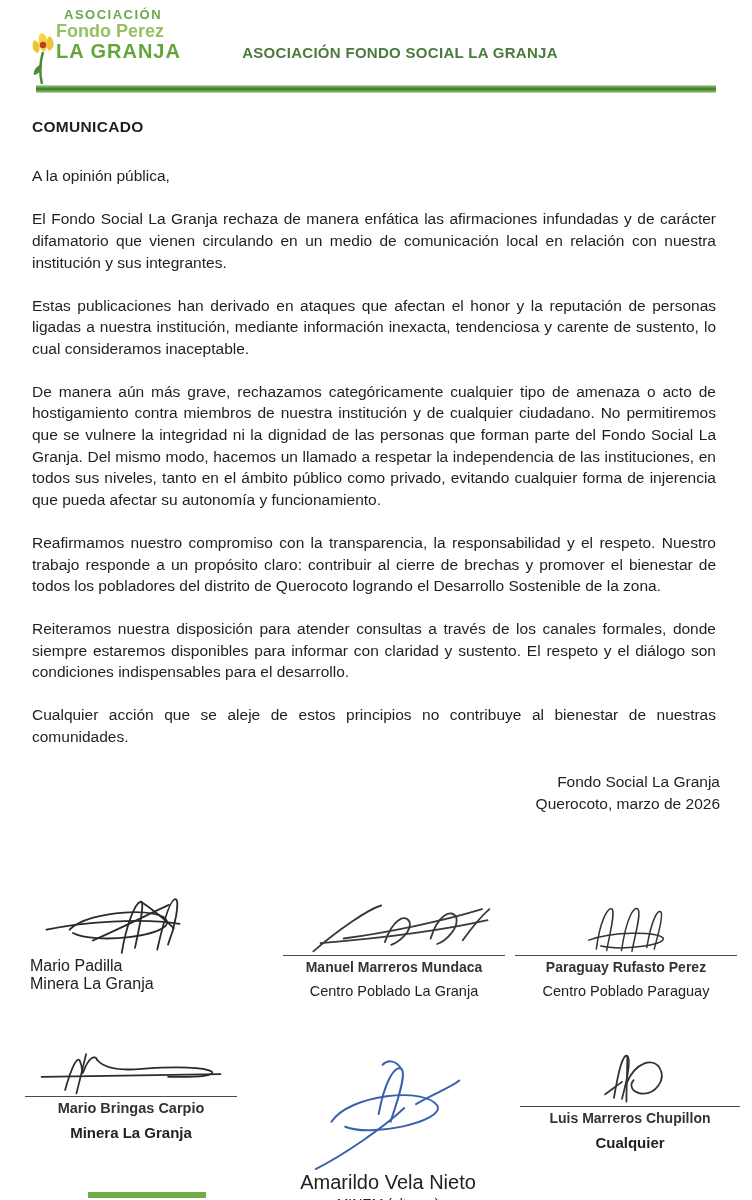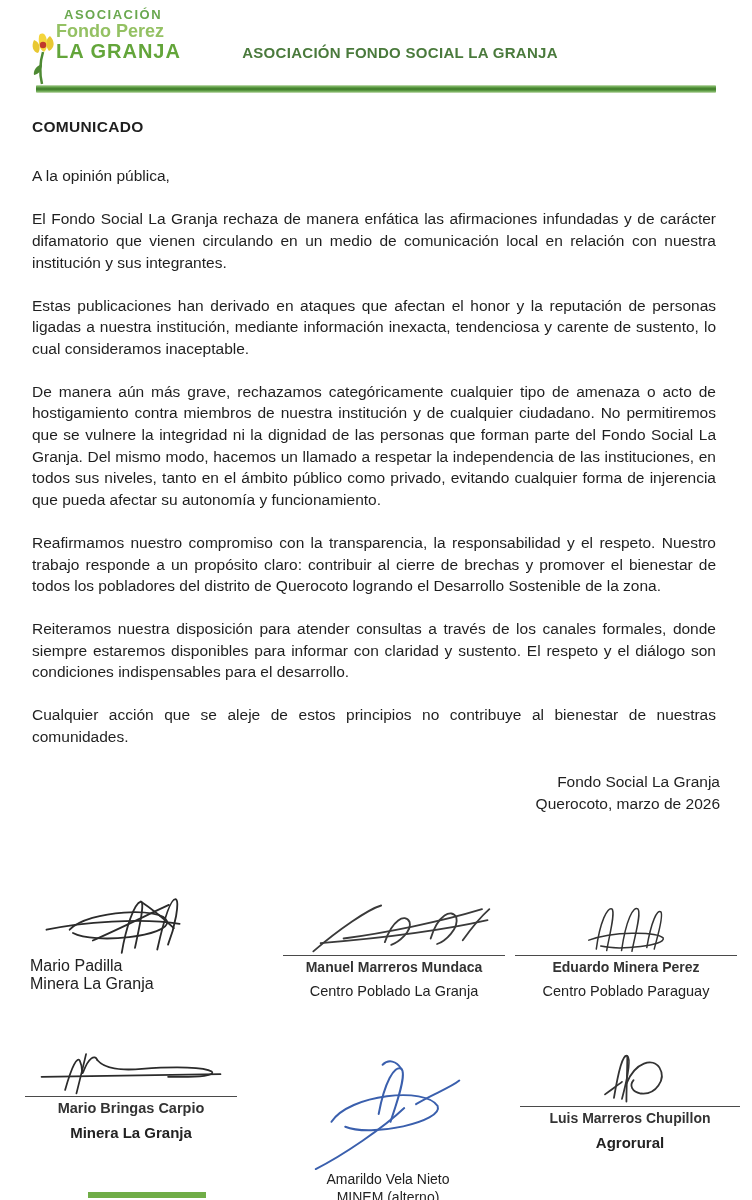"Eduardo Minera Perez" div.sig-name { text: Eduardo Minera -> Paraguay Rufasto }
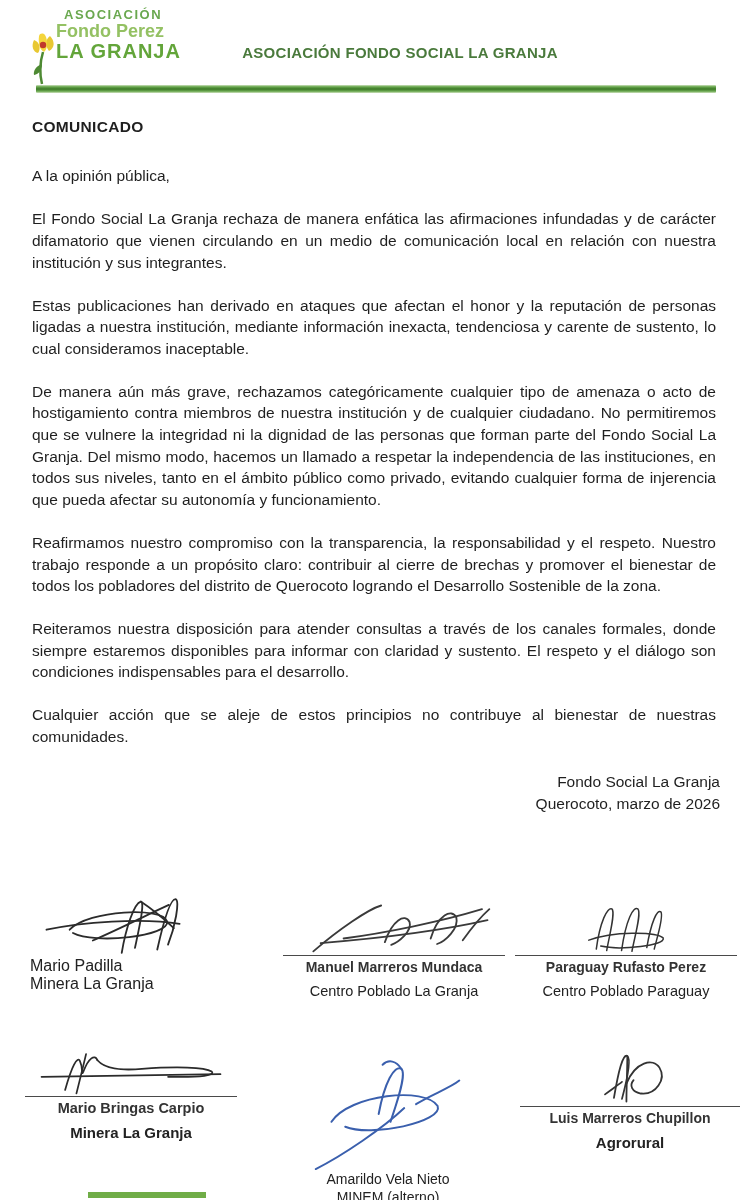"Agrorural" div.sig-org { text: Agrorural -> Cualquier }
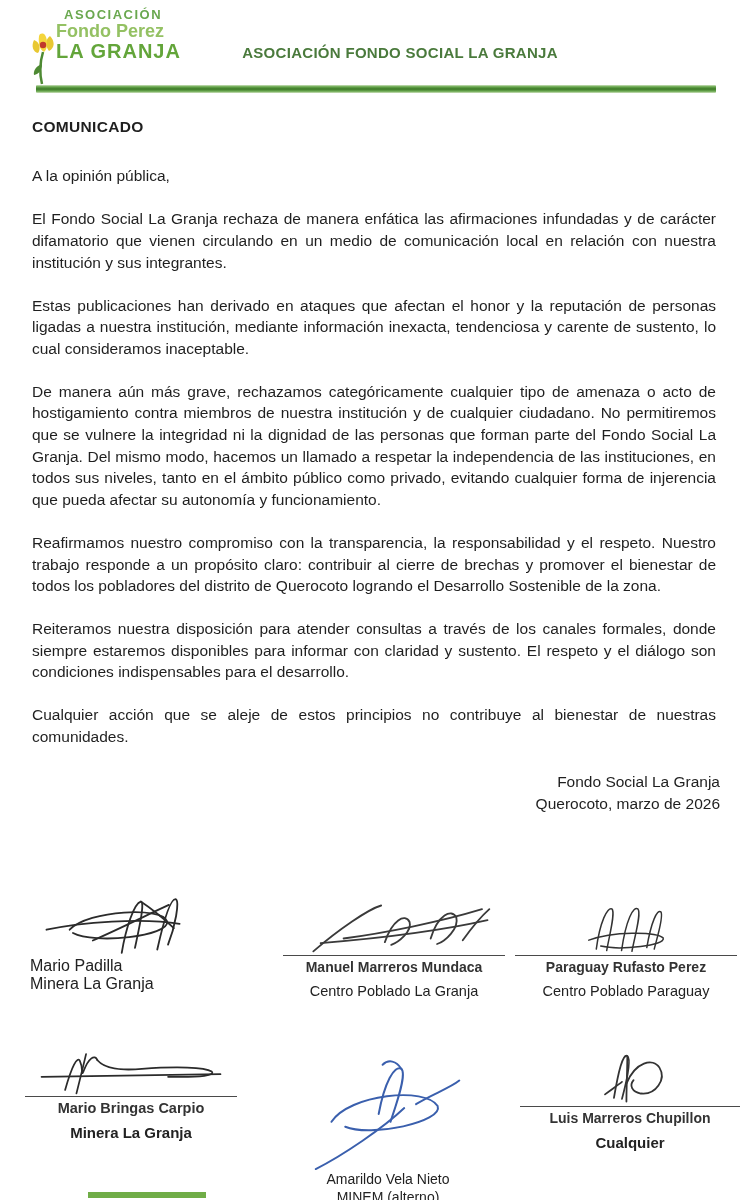"Amarildo Vela Nieto" div.sig-org { font-size: 14px -> 20px }
